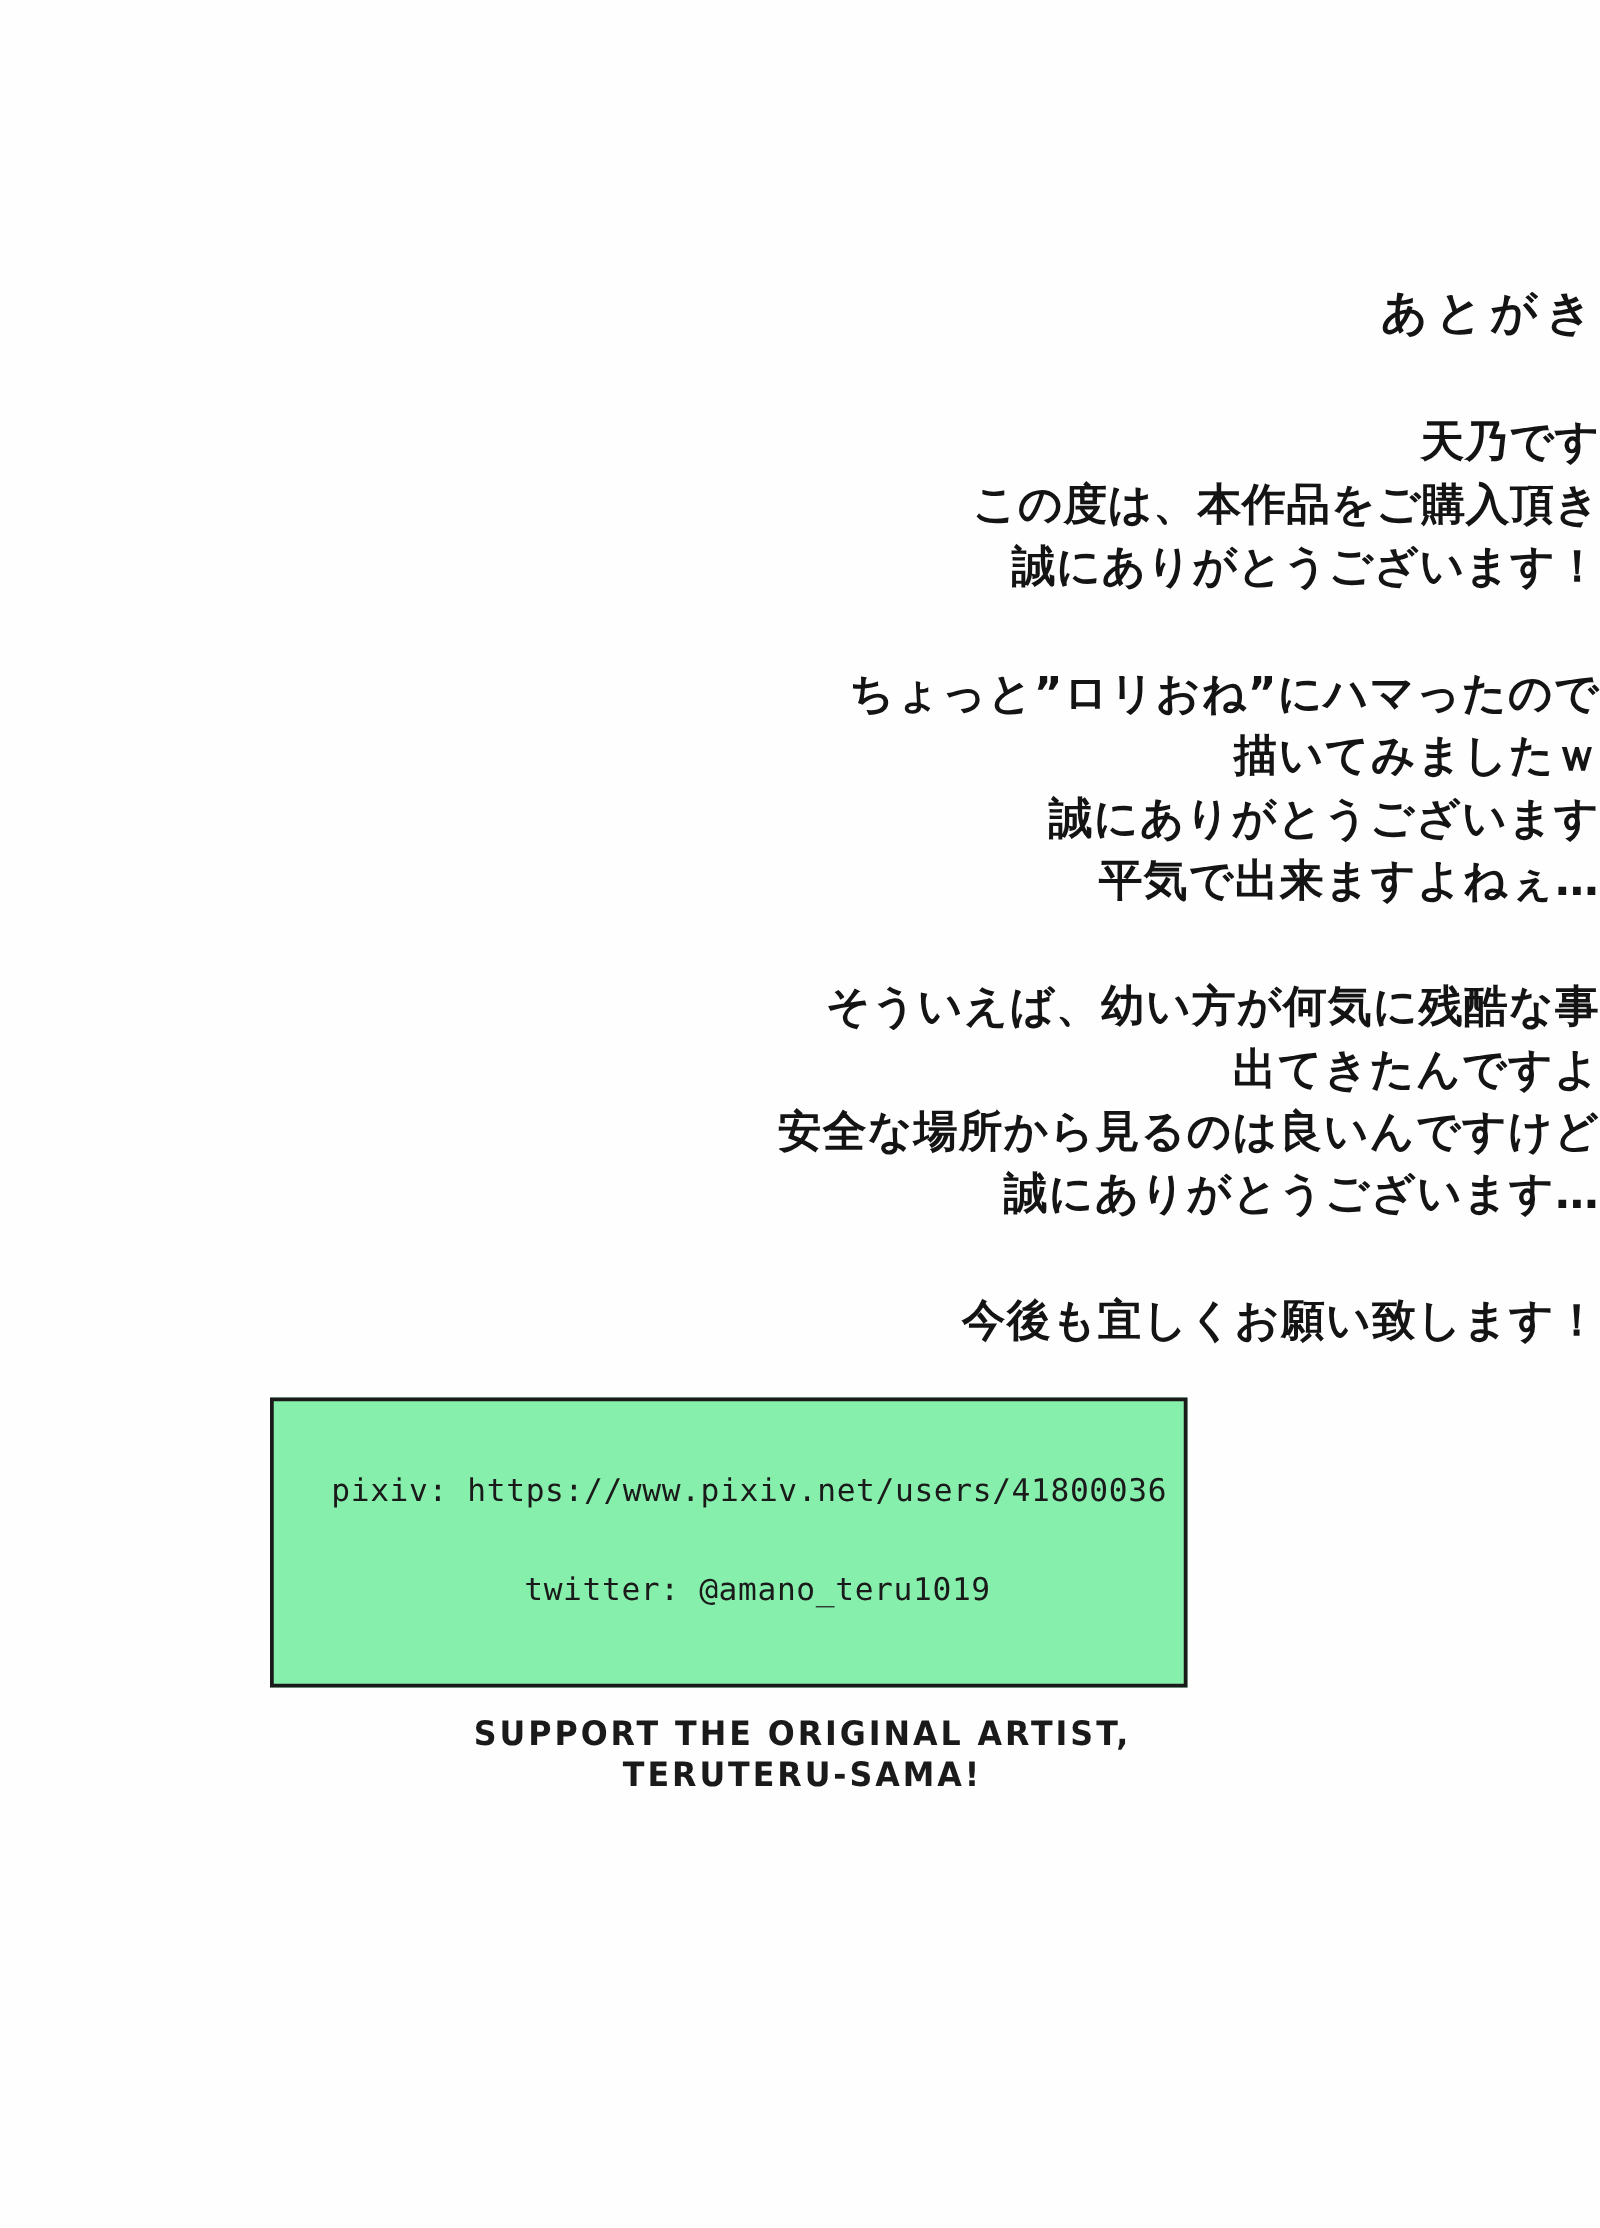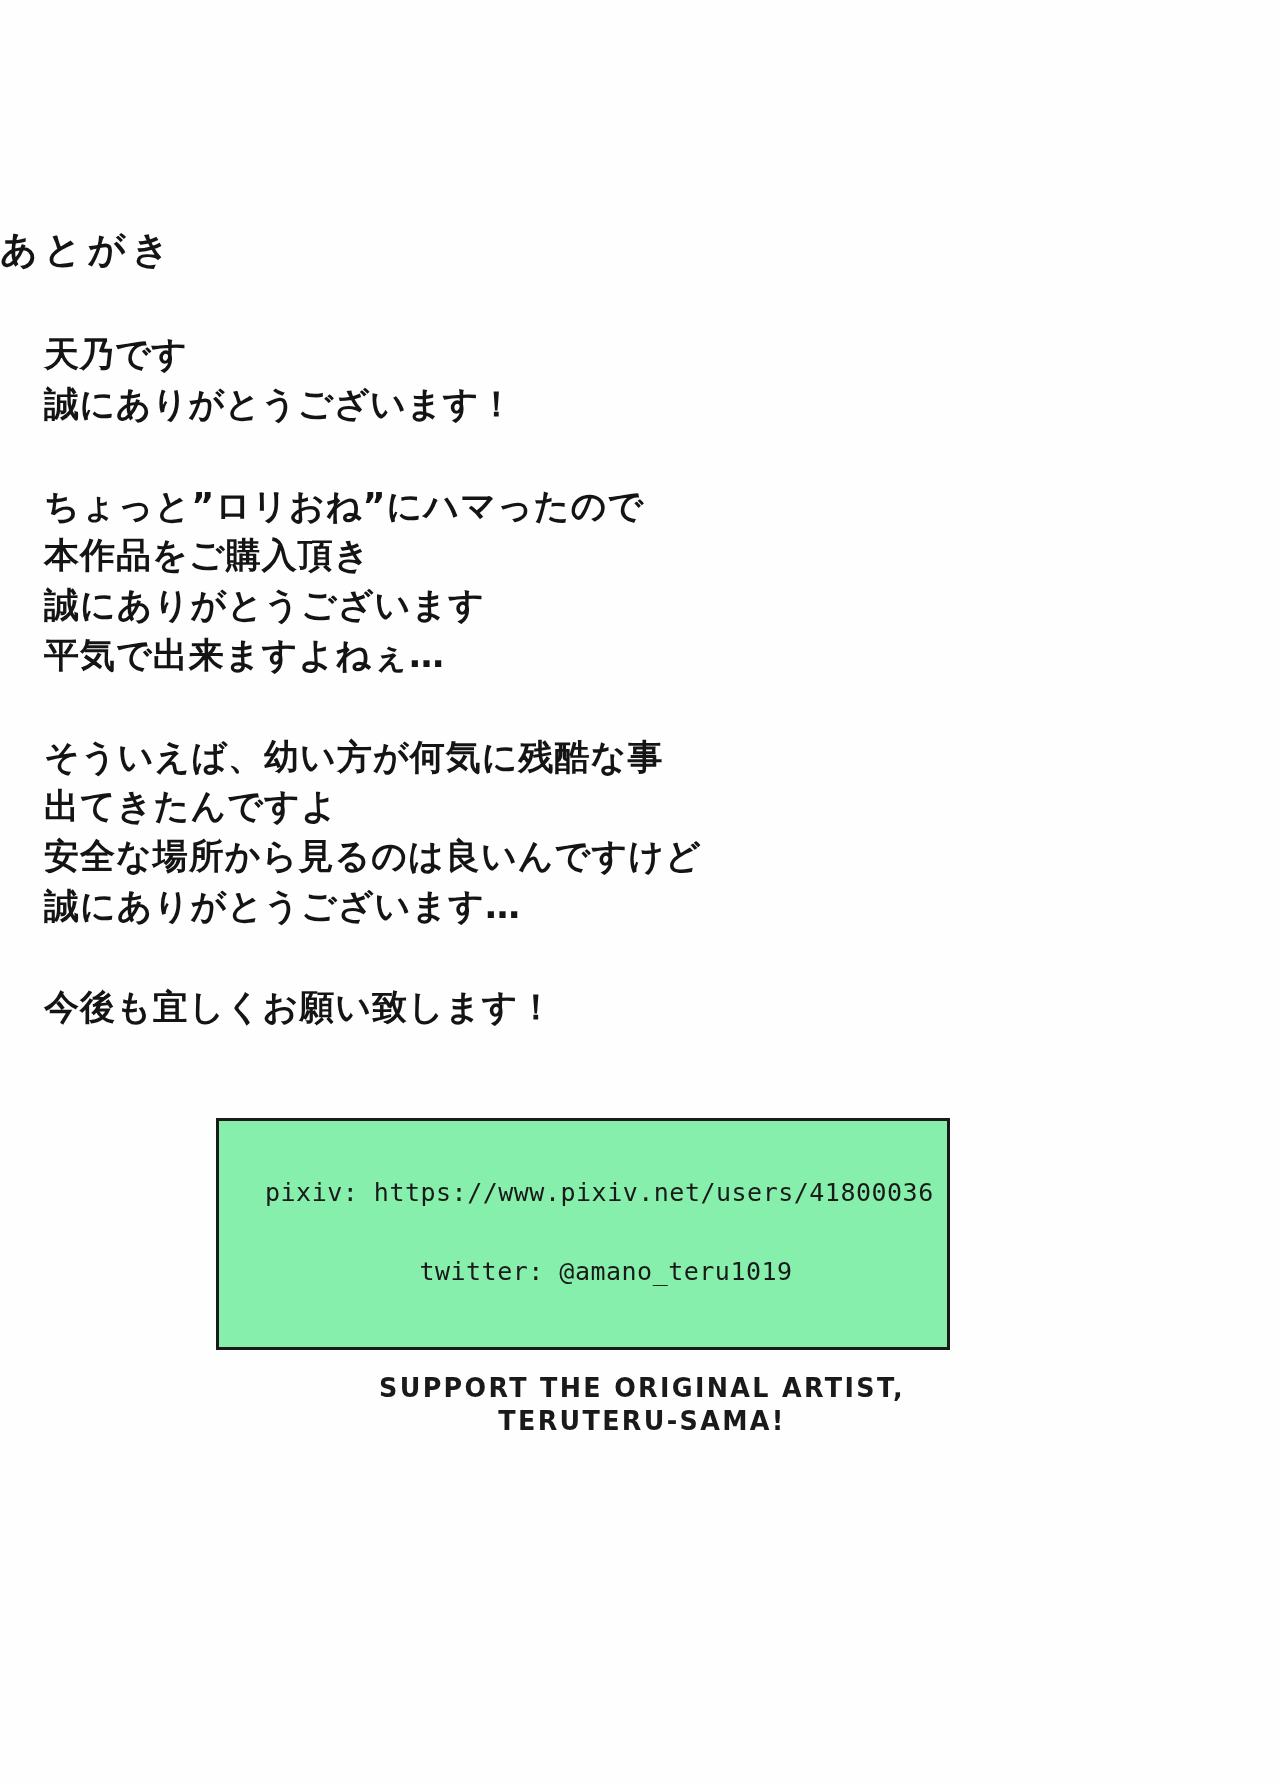"あとがき" .afterword { text-align: left -> right }
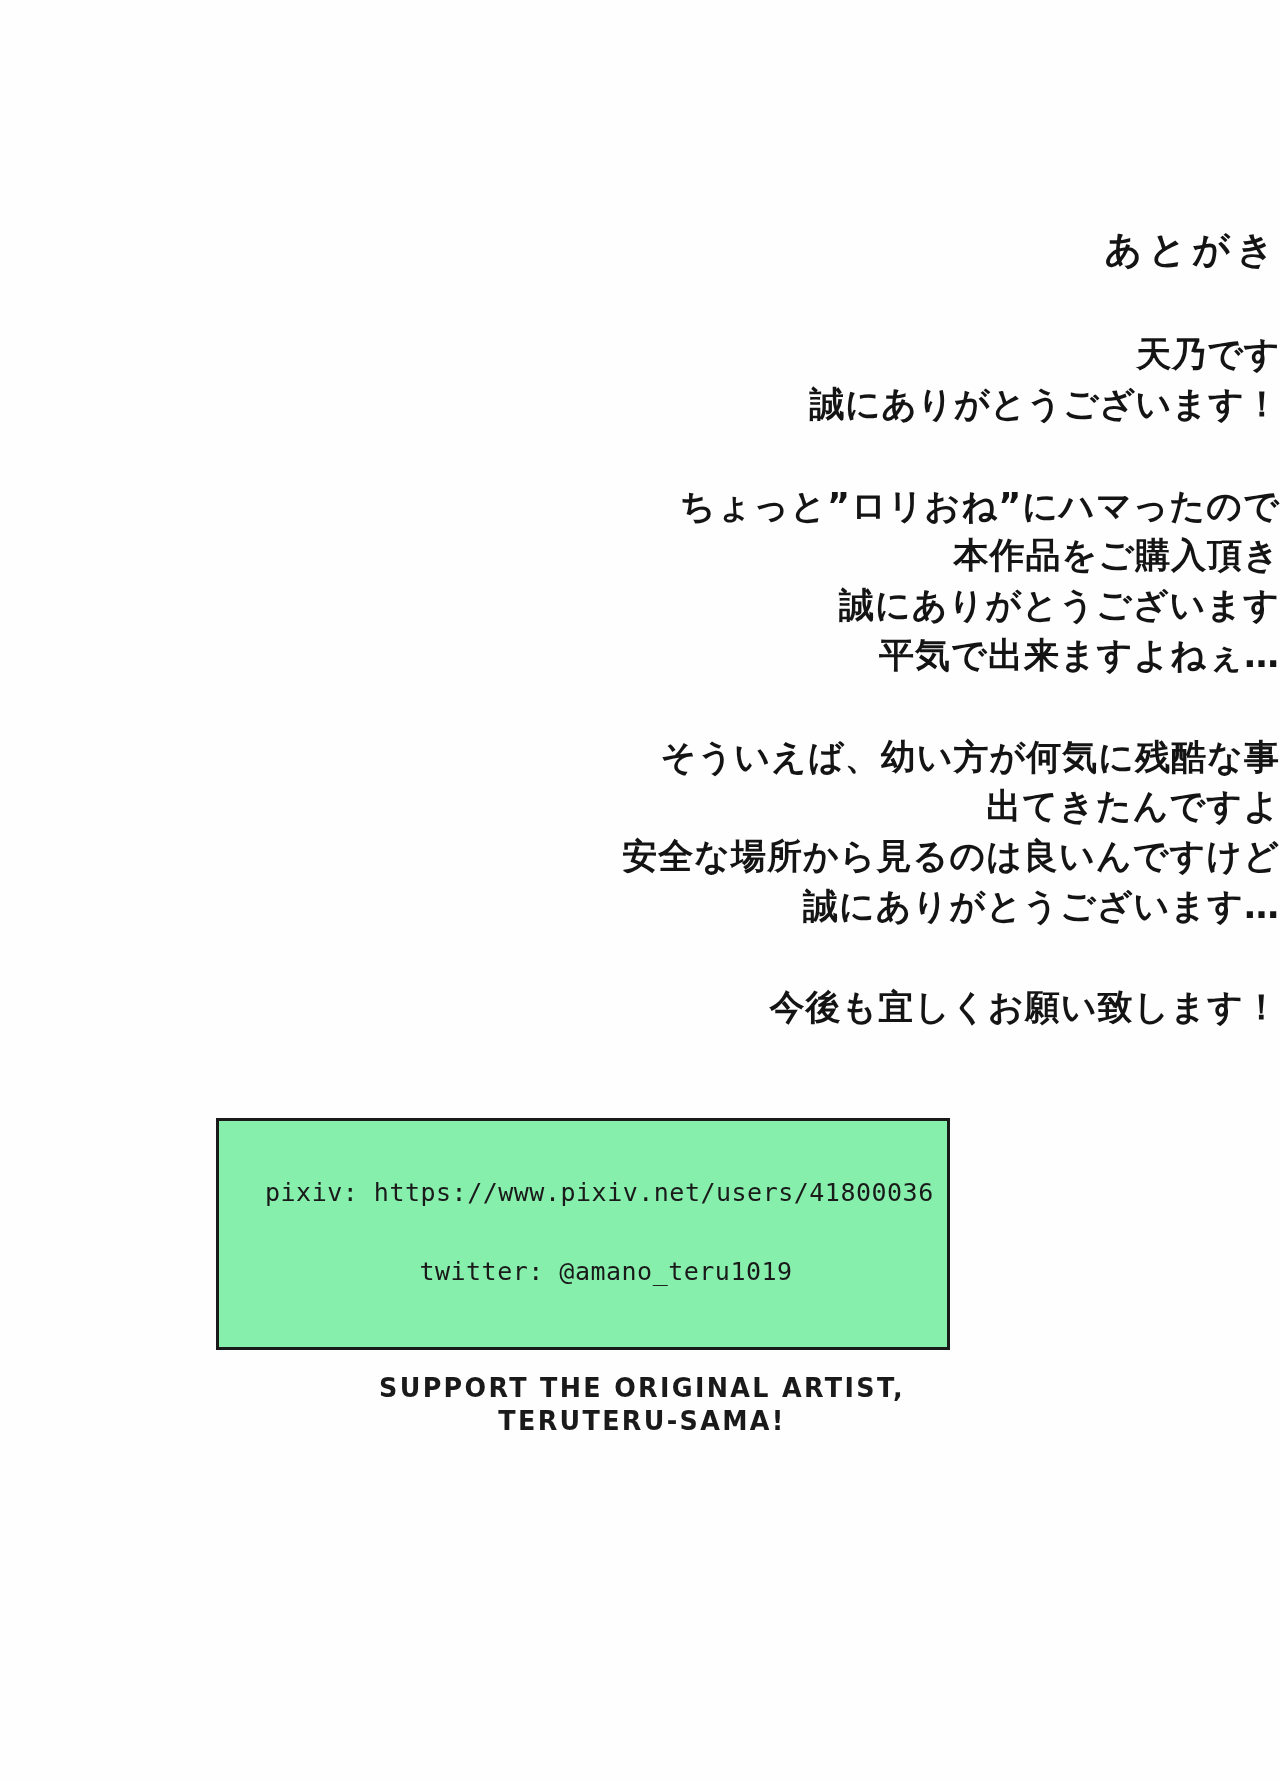"この度は、本作品をご購入頂き" div.line { html: none -> <div>この度は、本作品をご購入頂き</div> }
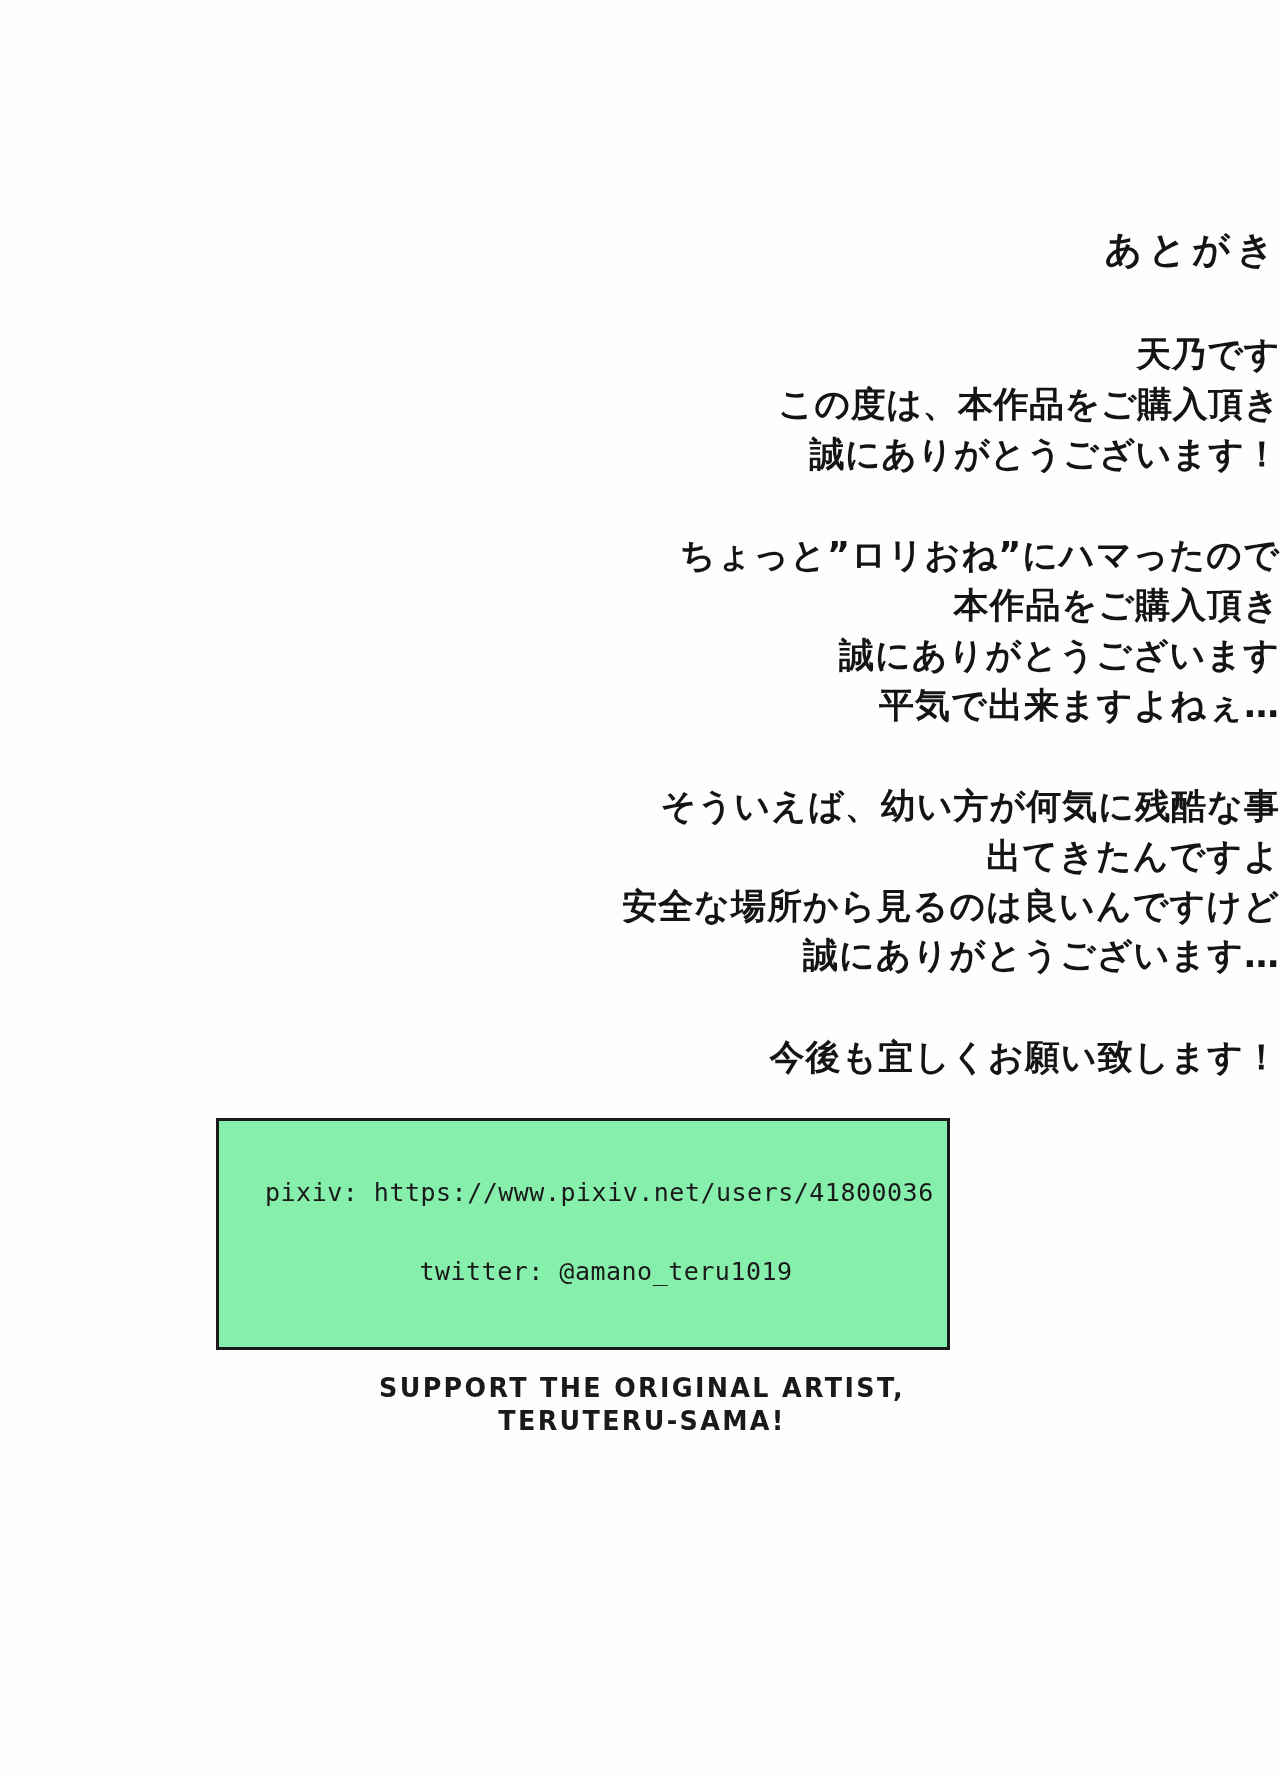"本作品をご購入頂き" div.line { text: 本作品をご購入頂き -> 描いてみましたｗ }
